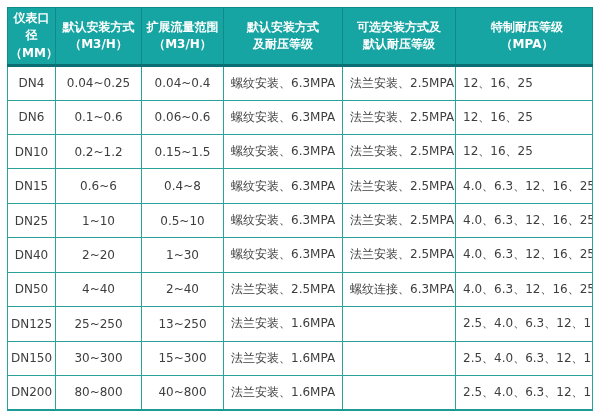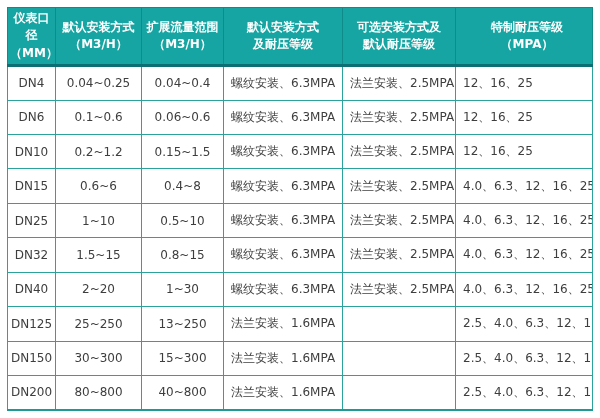"DN32" tr { html: <tr> <td>DN32</td> <td>1.5~15</td> <td>0.8~15</td> <td>螺纹安装、6.3MPA</td> <td>法兰安装、2.5MPA</td> <td>4.0、6.3、12、16、25</td> </tr> -> none }
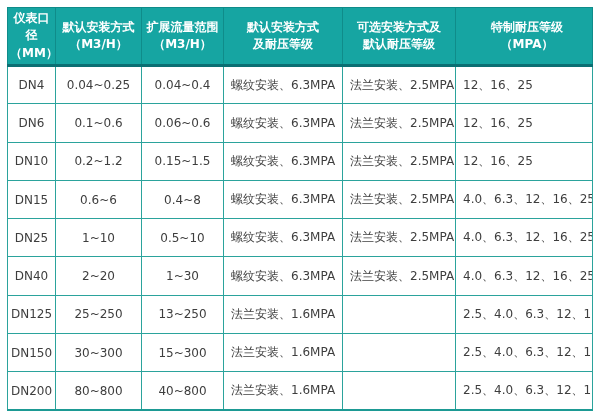"DN50" tr { html: none -> <tr> <td>DN50</td> <td>4~40</td> <td>2~40</td> <td>法兰安装、2.5MPA</td> <td>螺纹连接、6.3MPA</td> <td>4.0、6.3、12、16、25</td> </tr> }
